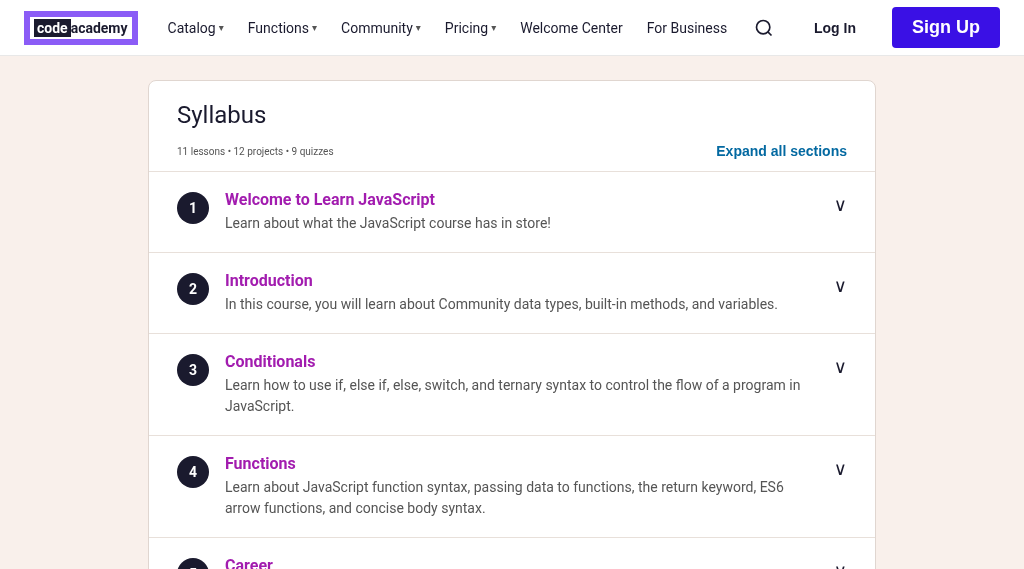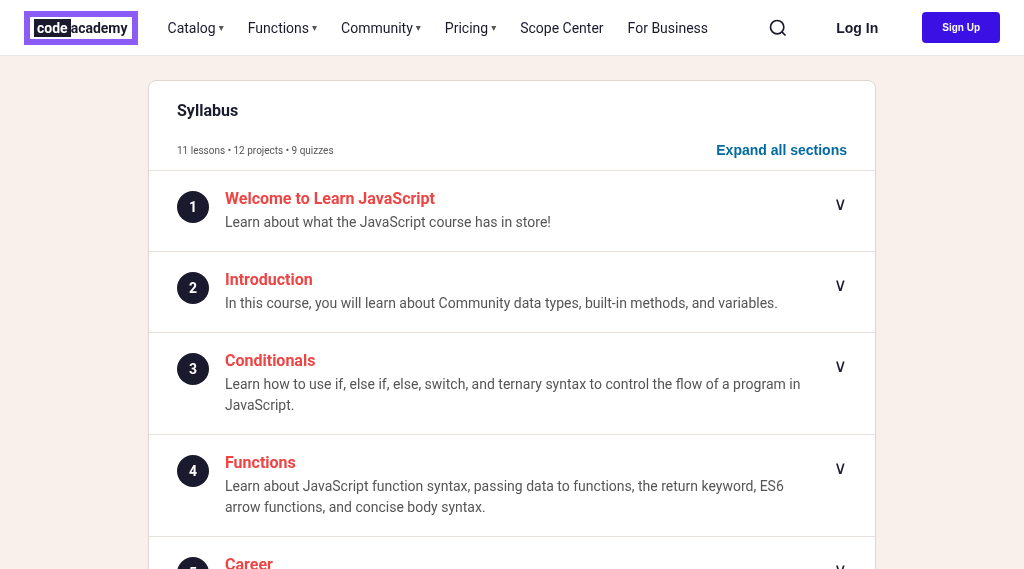"Scope Center" span { text: Scope -> Welcome }
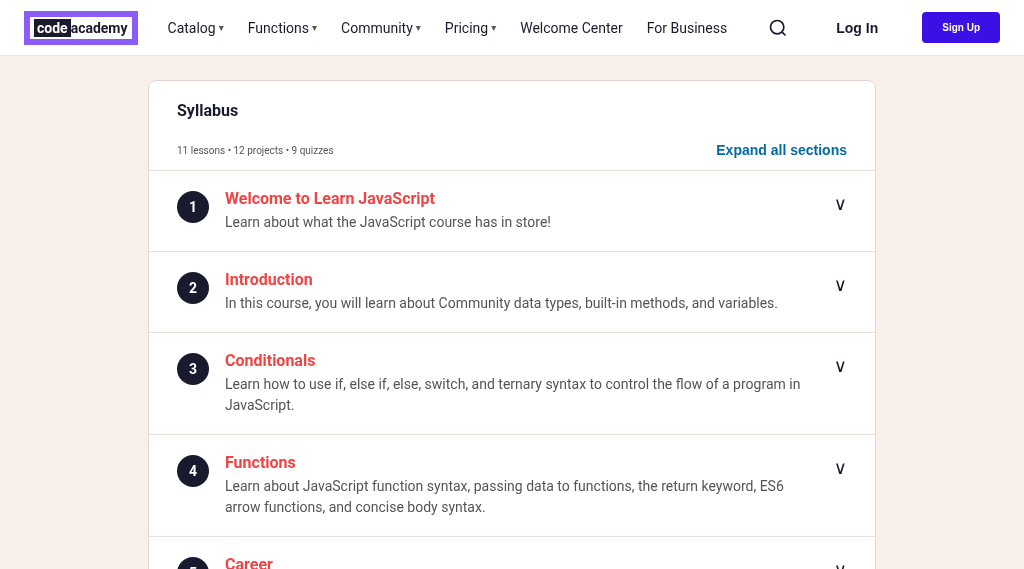"Log In" .nav-right { gap: 32px -> 24px }
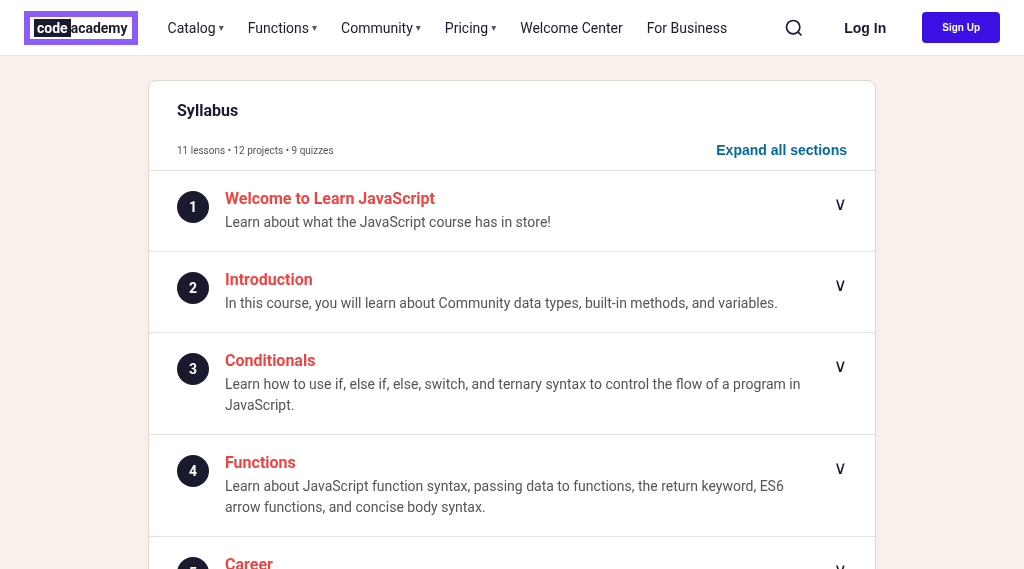"Sign Up" .btn-signup { font-size: 10px -> 18px }
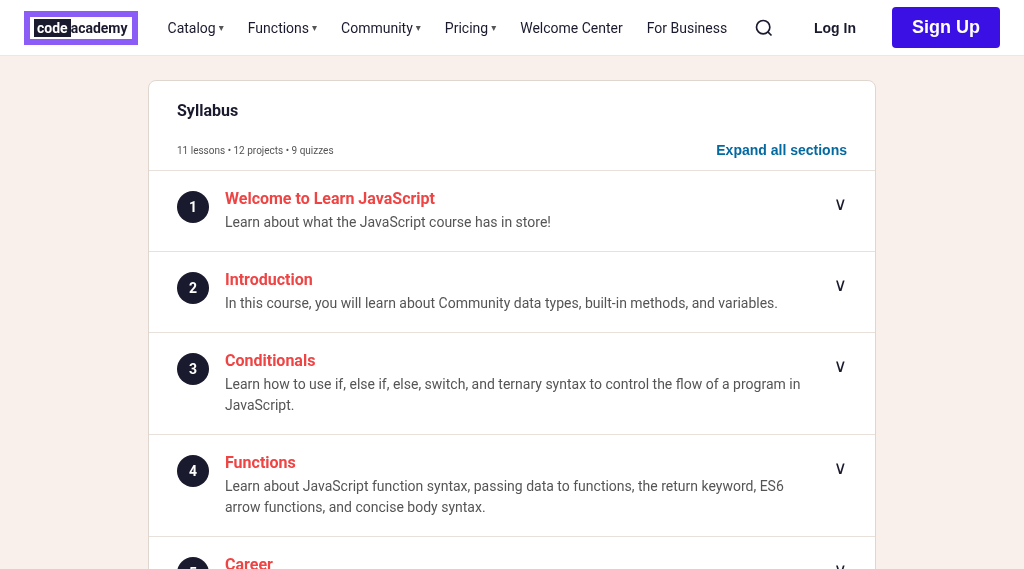"Syllabus" .syllabus-title { font-size: 16px -> 24px; font-weight: 700 -> 400; margin-bottom: 22px -> 14px }
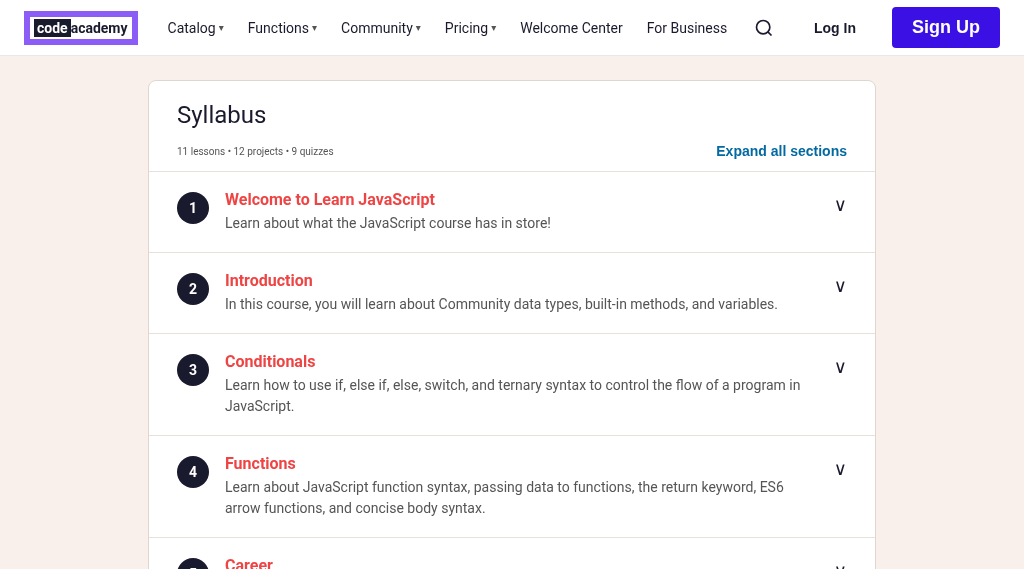"Welcome to Learn JavaScript" .section-title { color: #ef4444 -> #a21caf }
